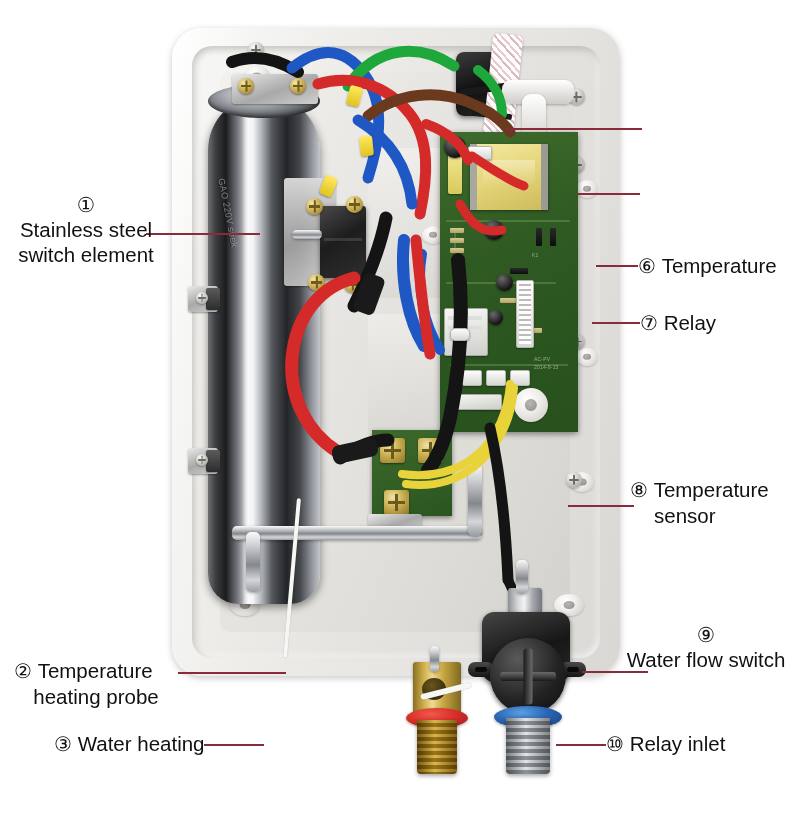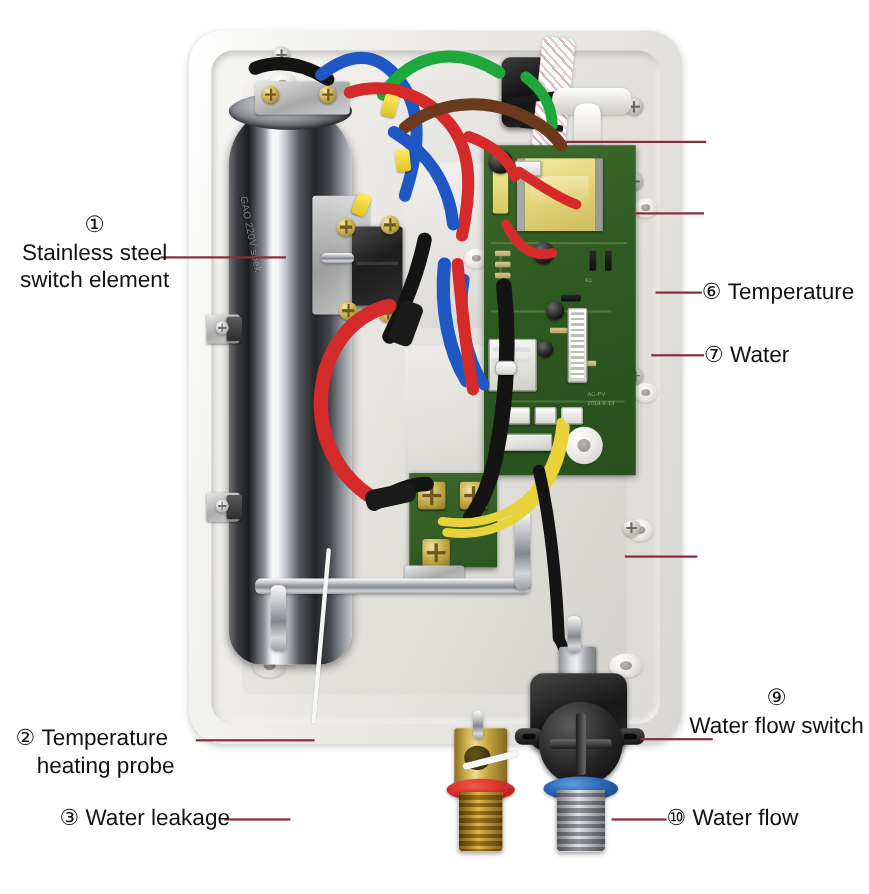"Water" span.txt { text: Water -> Relay }
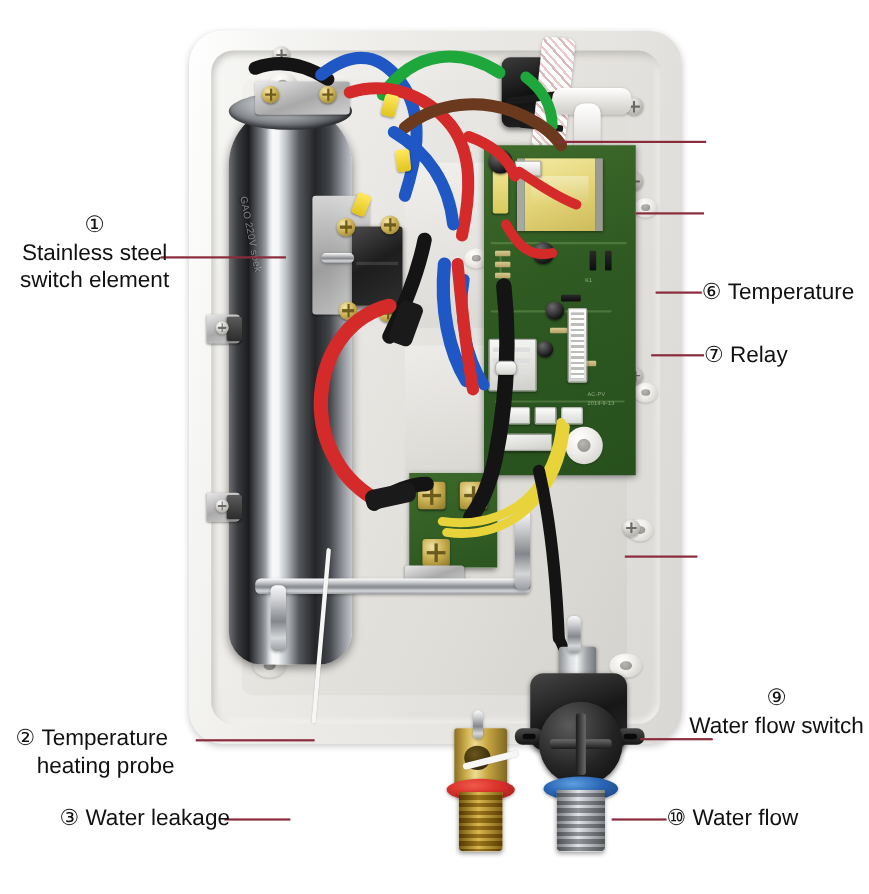"⑧ Temperature" div.callout { html: none -> <div> <div> <span>⑧</span> <span>Temperature</span> </div> <div>sensor</div> </div> }
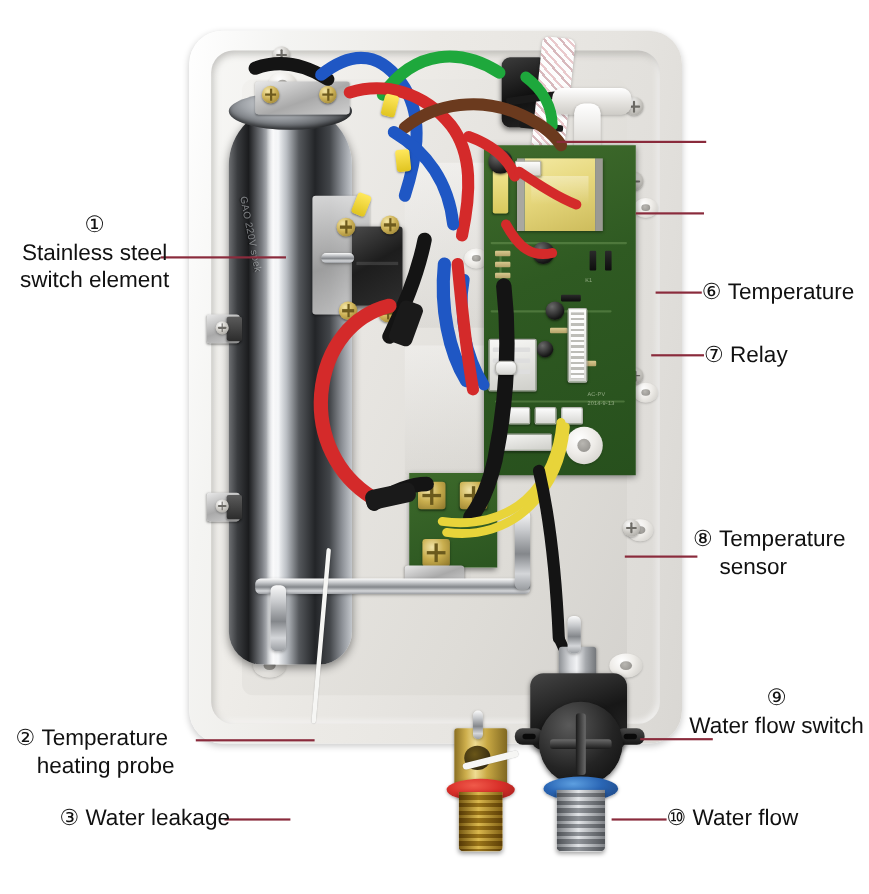"Water leakage" span.txt { text: leakage -> heating }
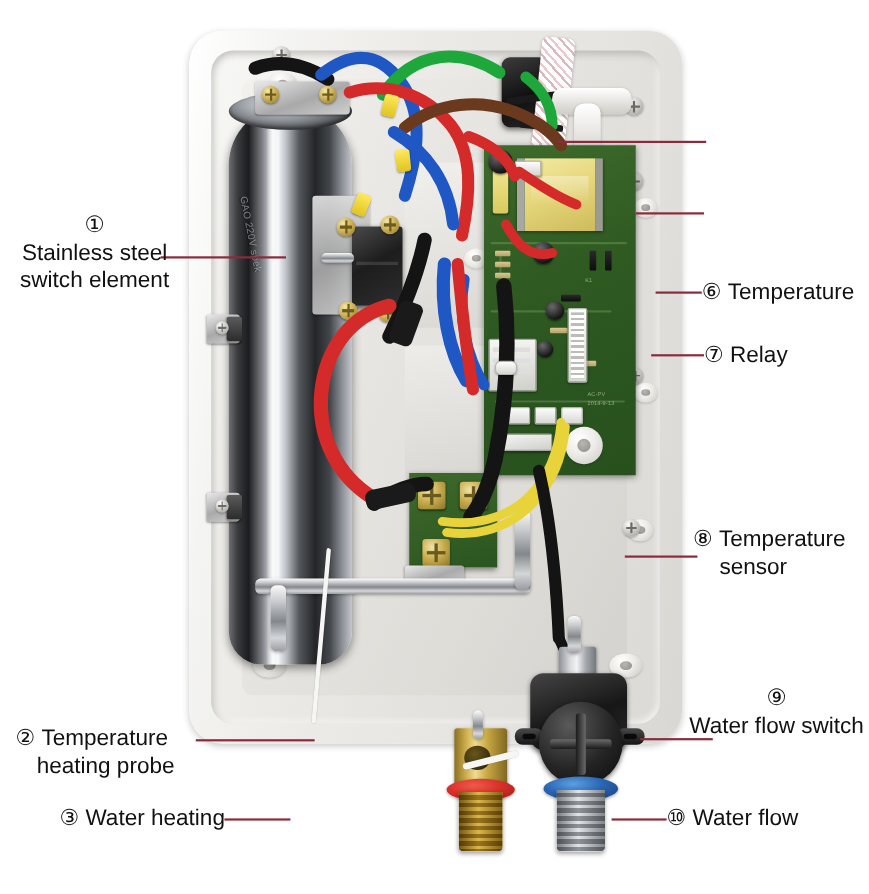"Water flow" span.txt { text: Water flow -> Relay inlet }
